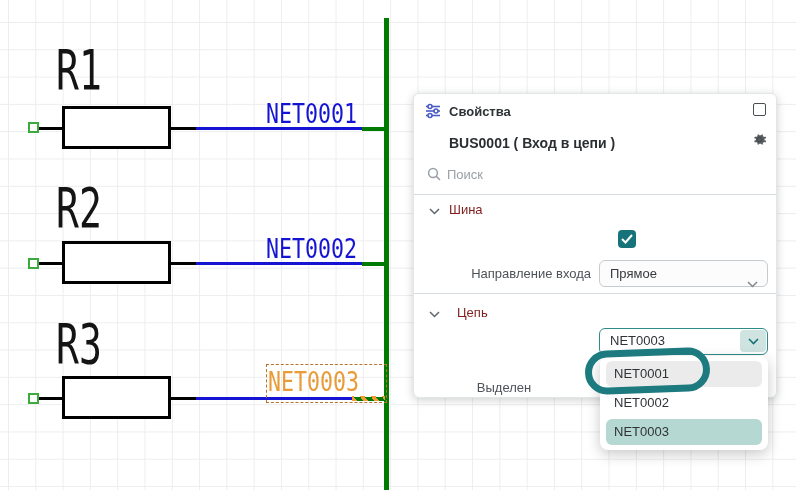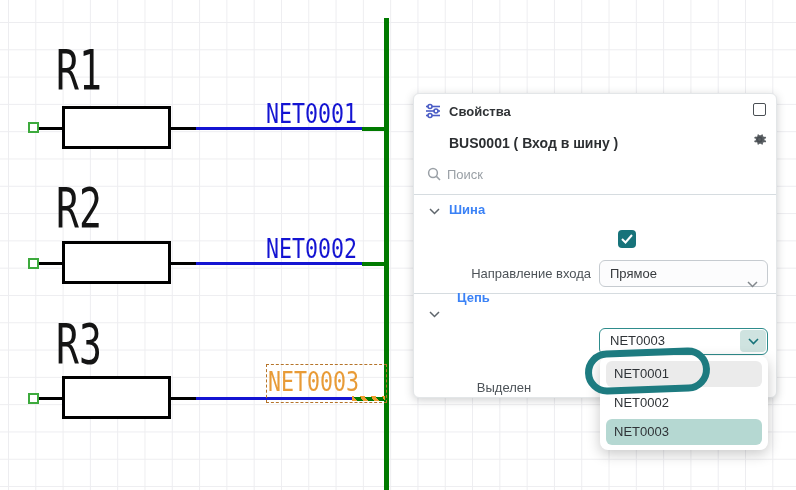"BUS0001 ( Вход в шину" div.p-subtitle { text: шину -> цепи }
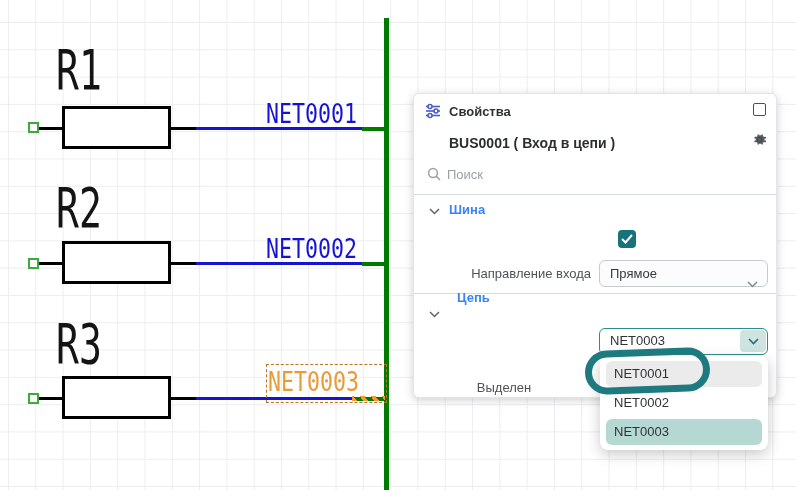"Шина" .sec-label { color: #3b82f6 -> #7f1d1d; font-weight: bold -> normal }
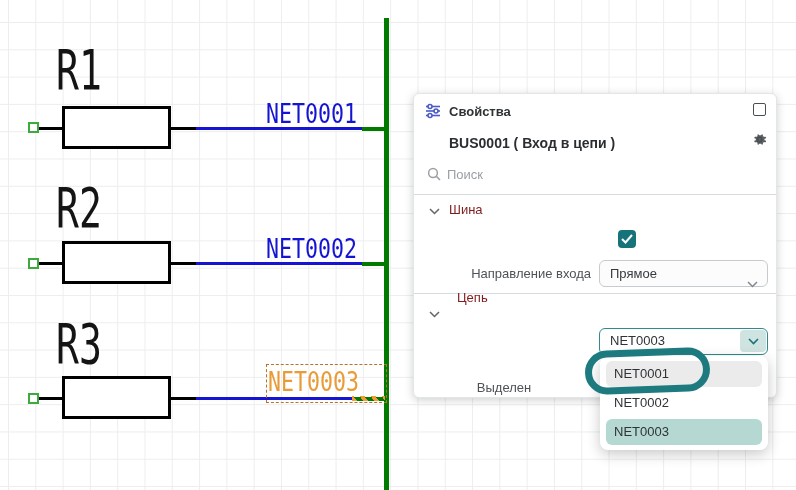"Цепь" div.sec-label { top: 196px -> 211px }
